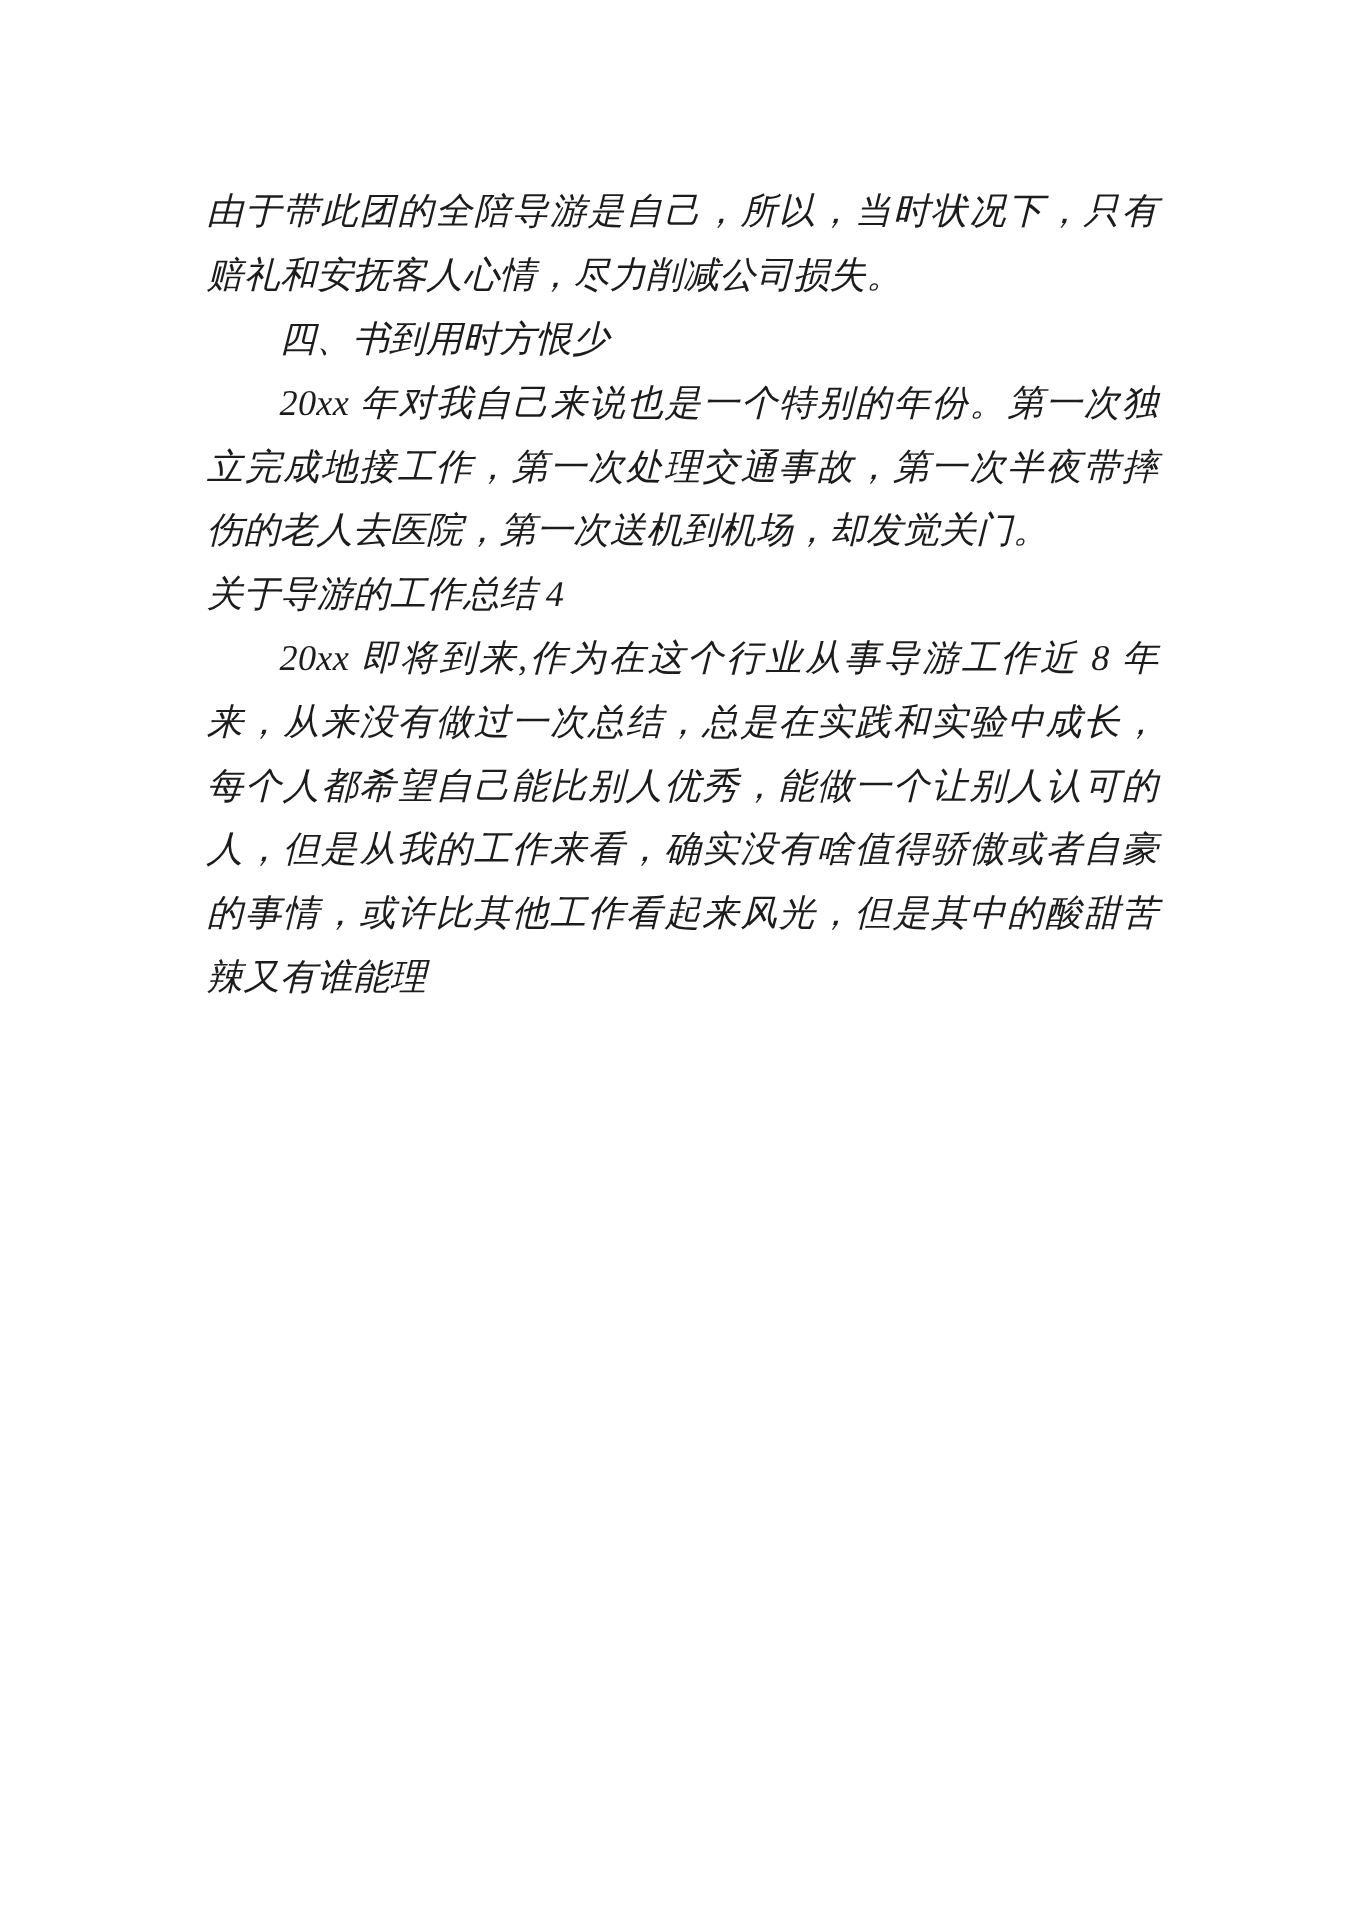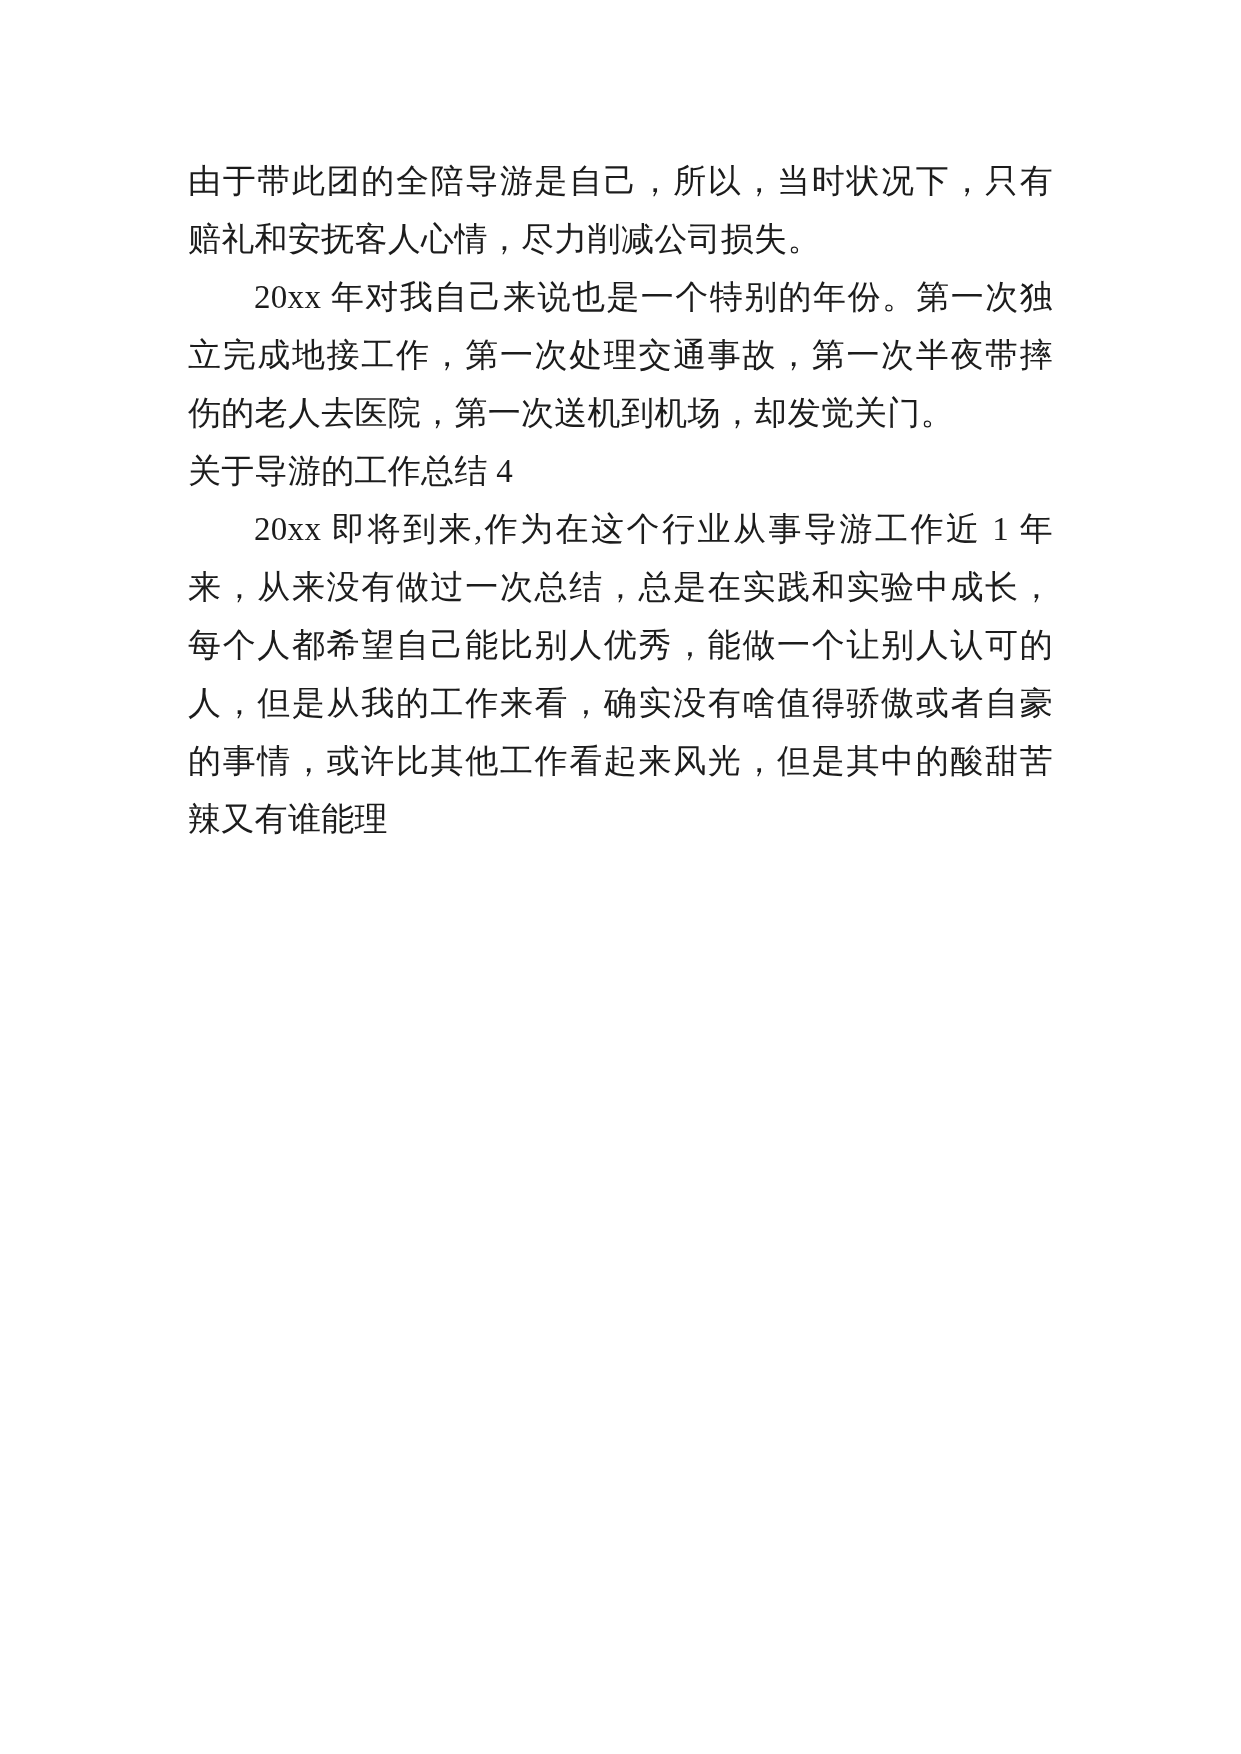"由于带此团的全陪导游是自己，所以，当时状况下，只有赔礼和安抚客人心情，尽力削减公" .content { font-style: none -> italic; top: 152px -> 164px }
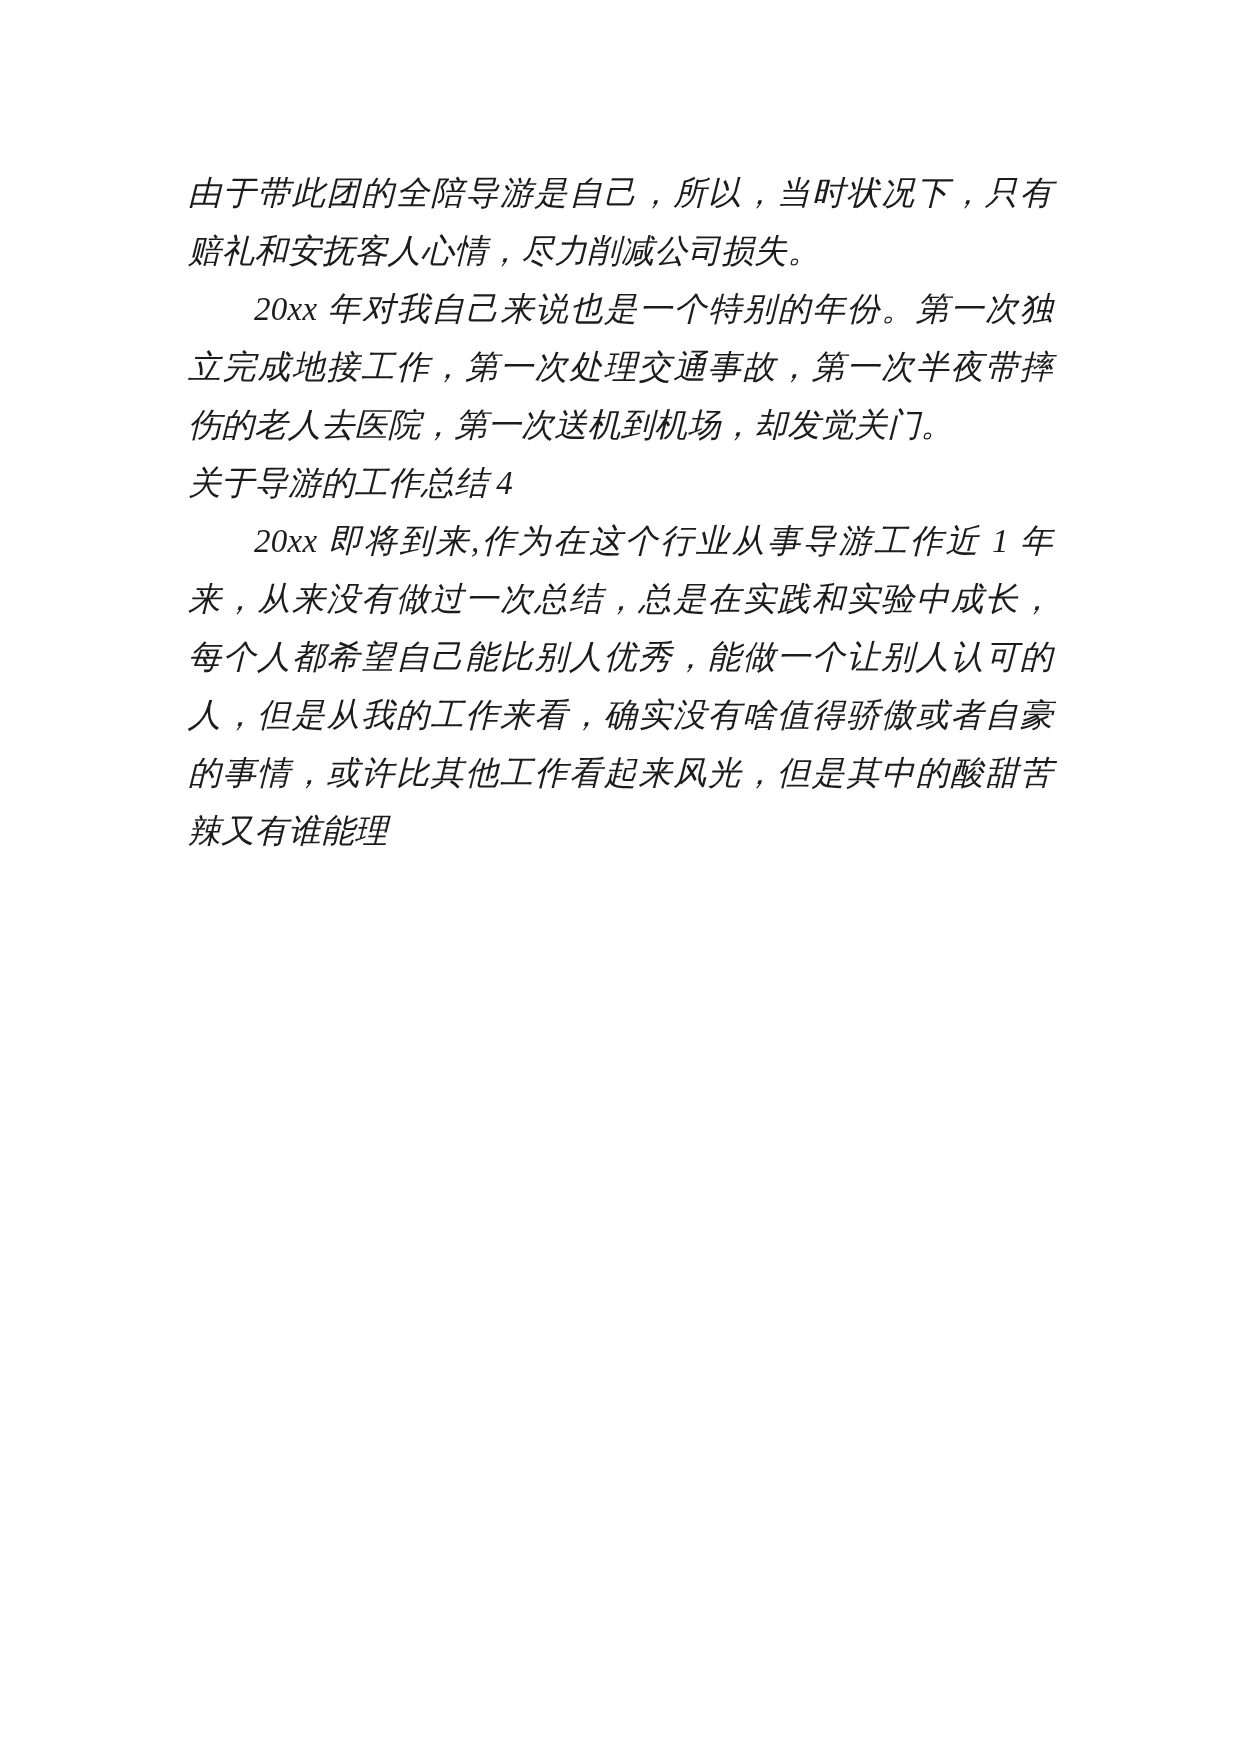"四、书到用时方恨少" p.para { html: none -> <p>四、书到用时方恨少</p> }
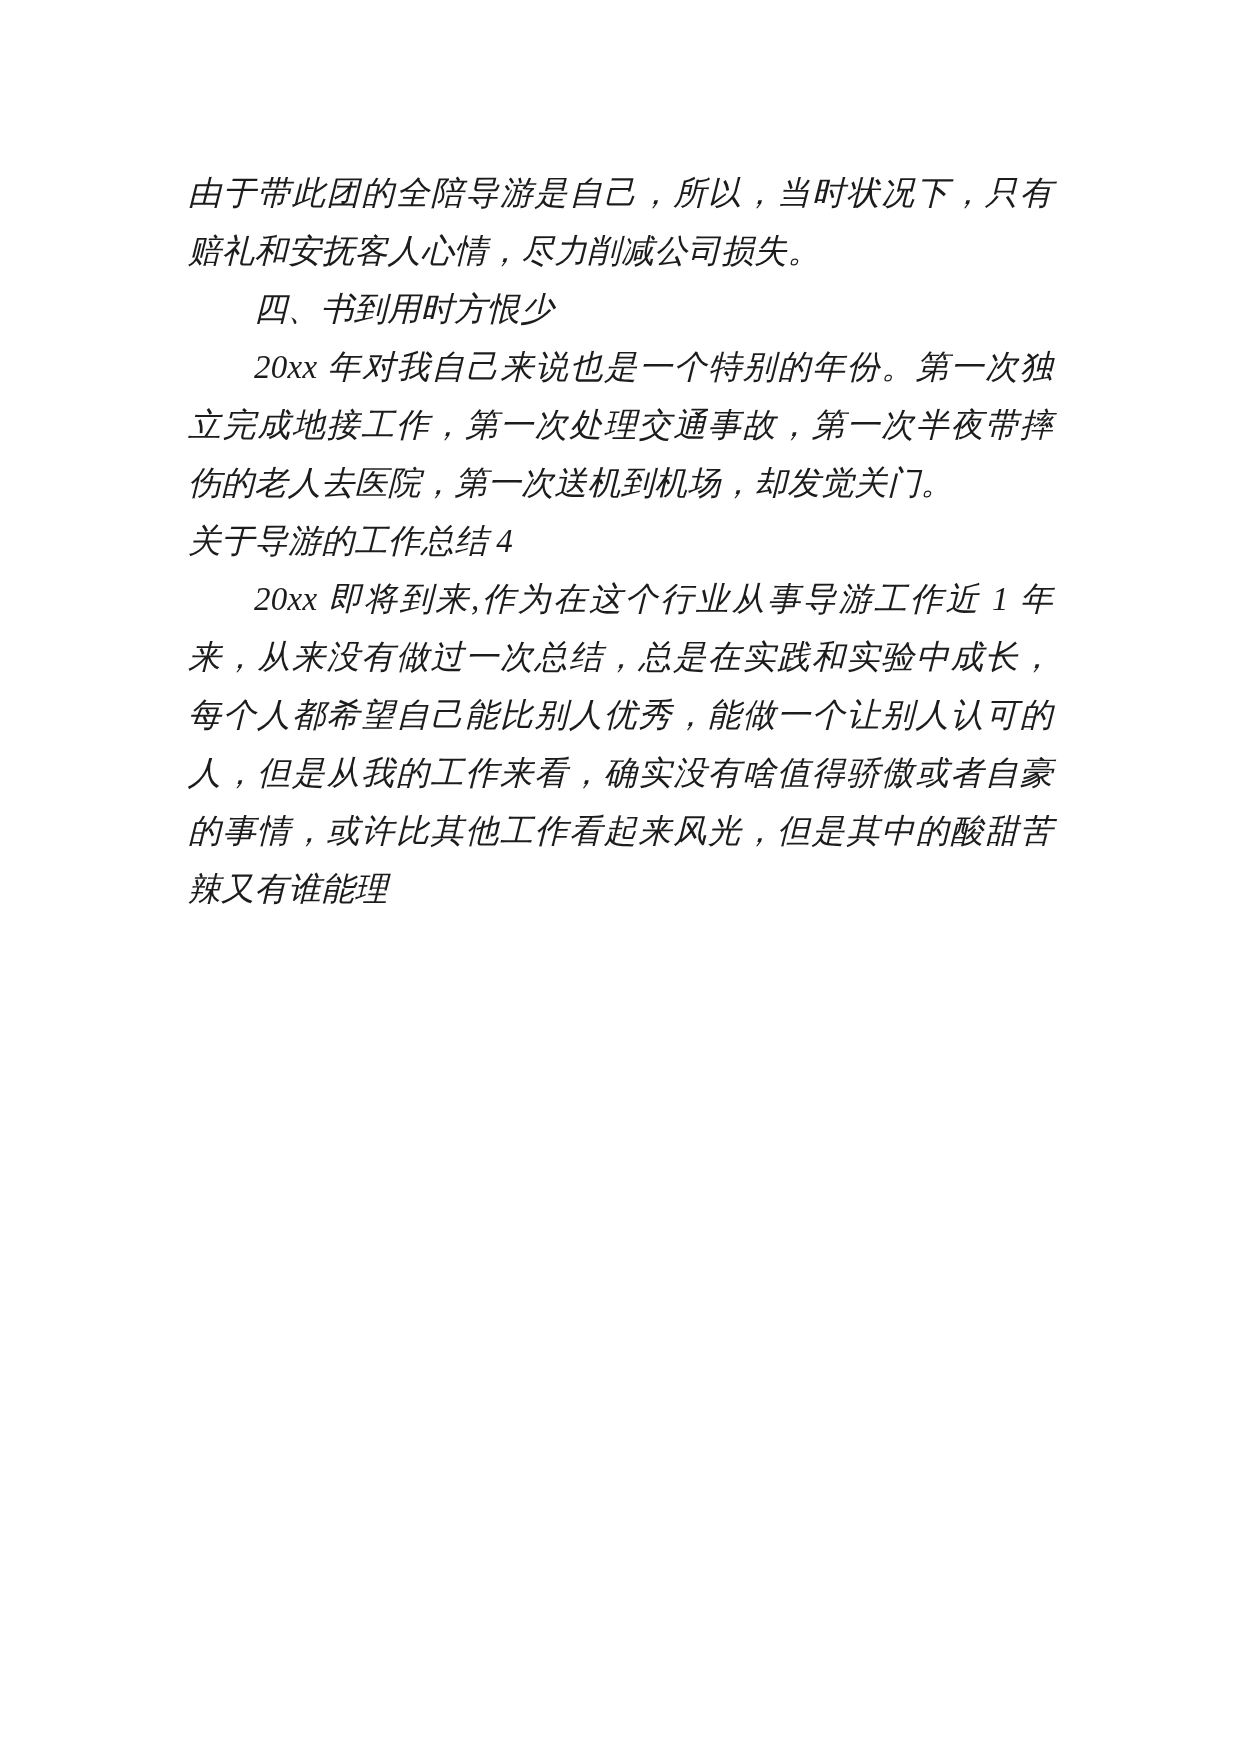"20xx 即将到来,作为在这个行业从事导游工作近 1" p.para { text: 1 -> 8 }
